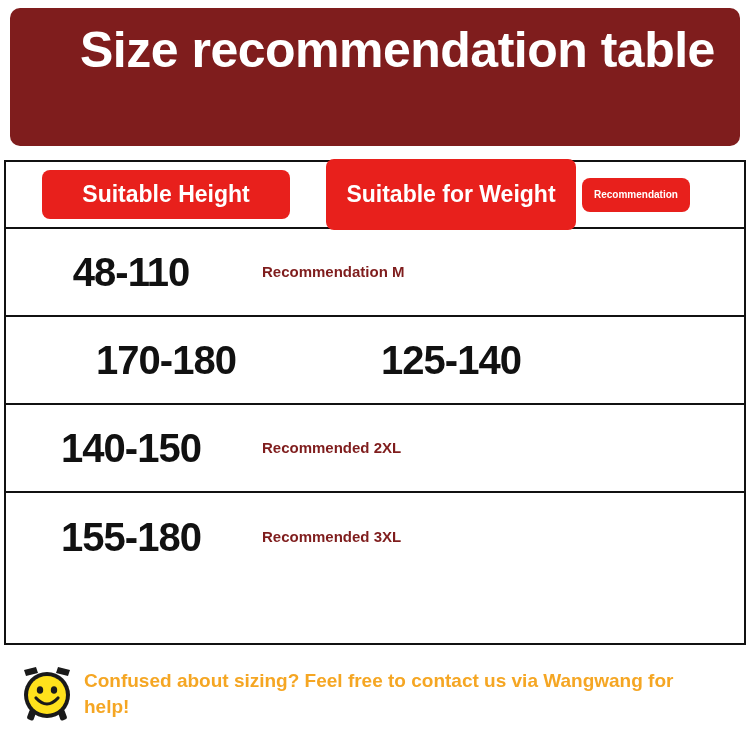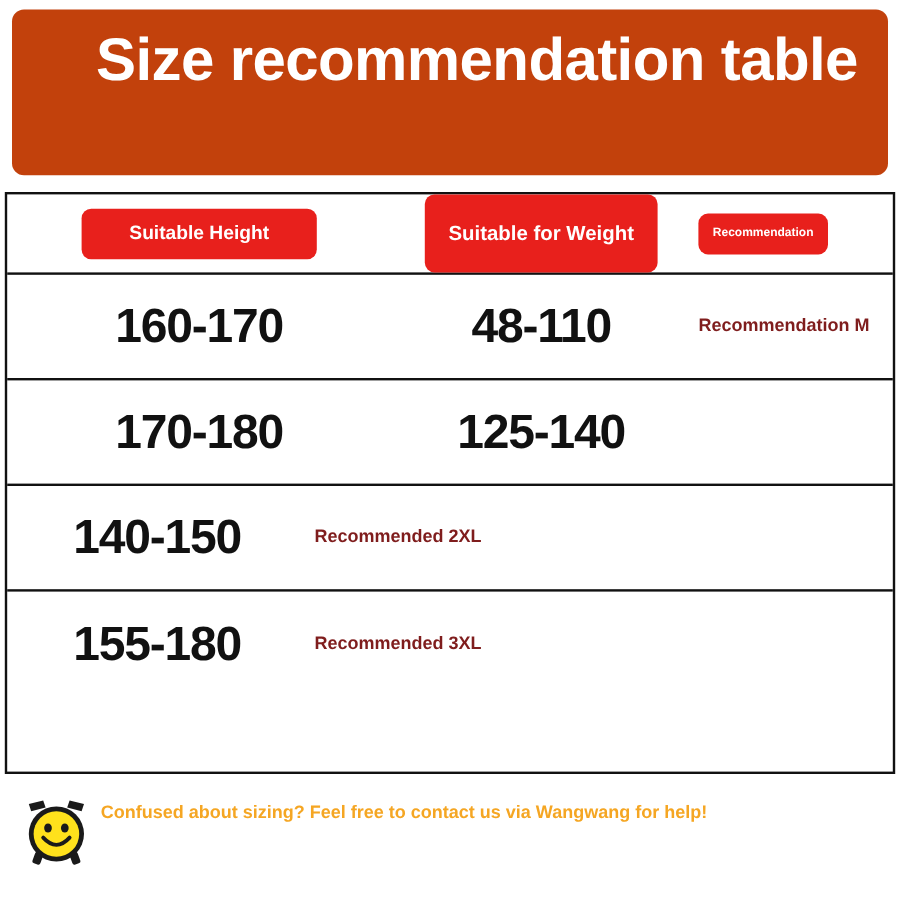"Size recommendation table" .title-banner { background: #c2410c -> #7f1d1d }
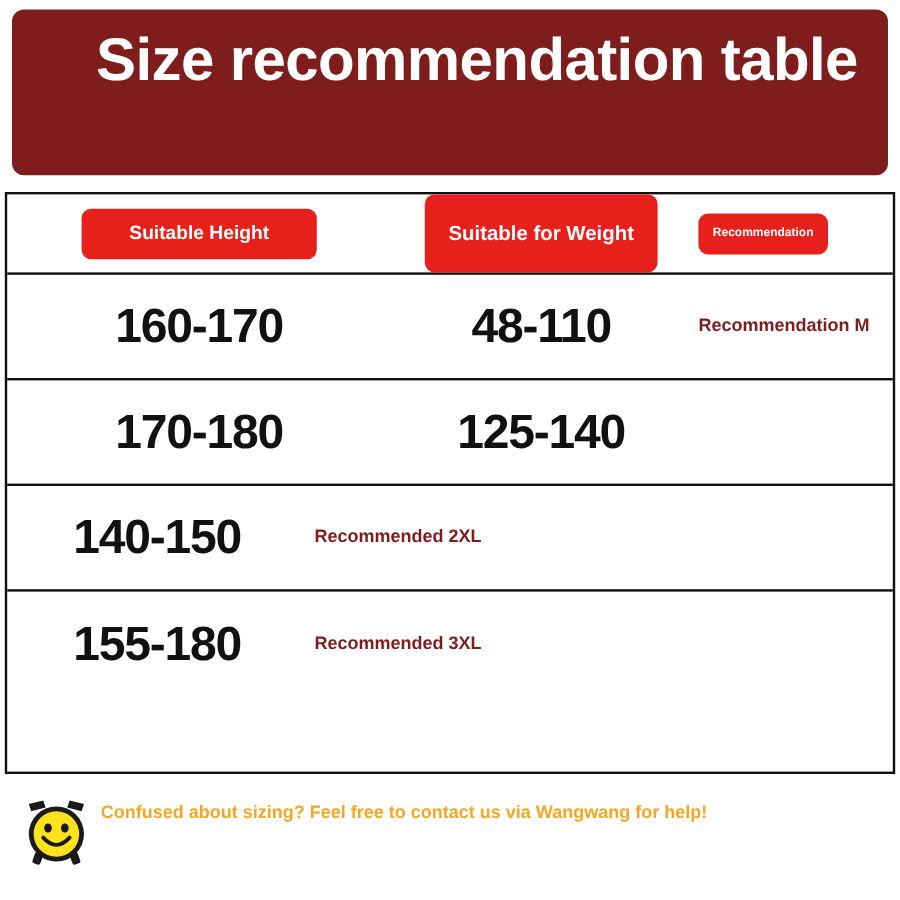"Suitable Height" .pill-height { font-size: 16px -> 23px }
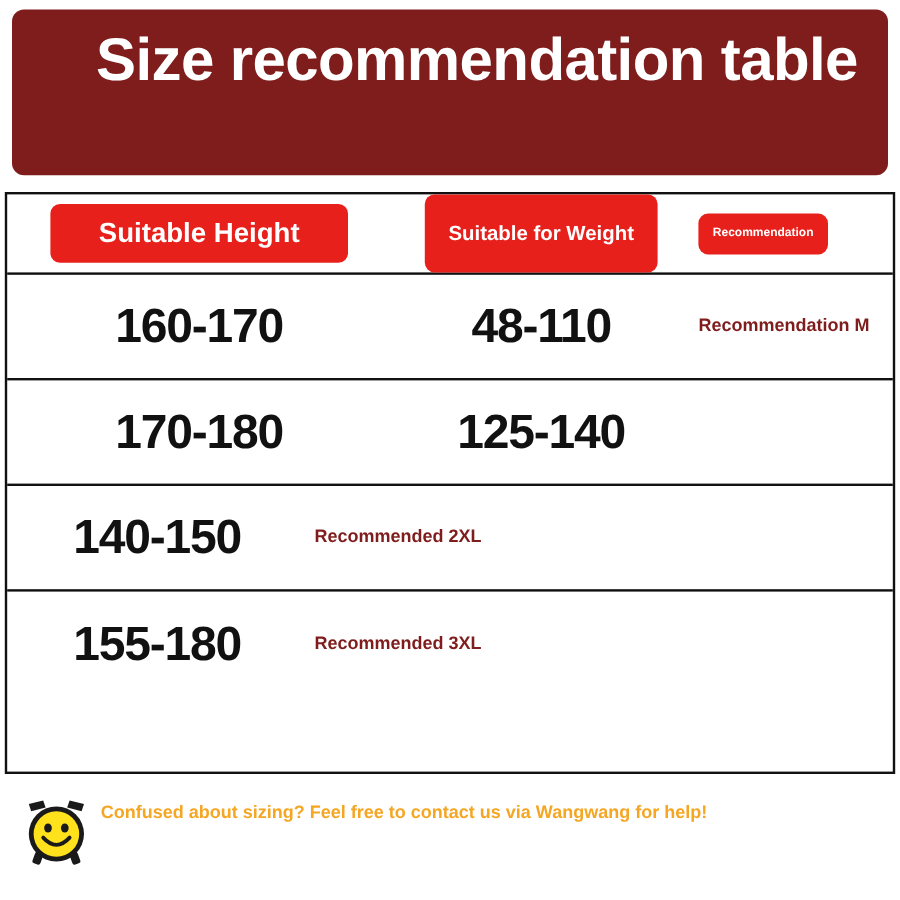"Suitable for Weight" .pill-weight { font-size: 17px -> 23px }
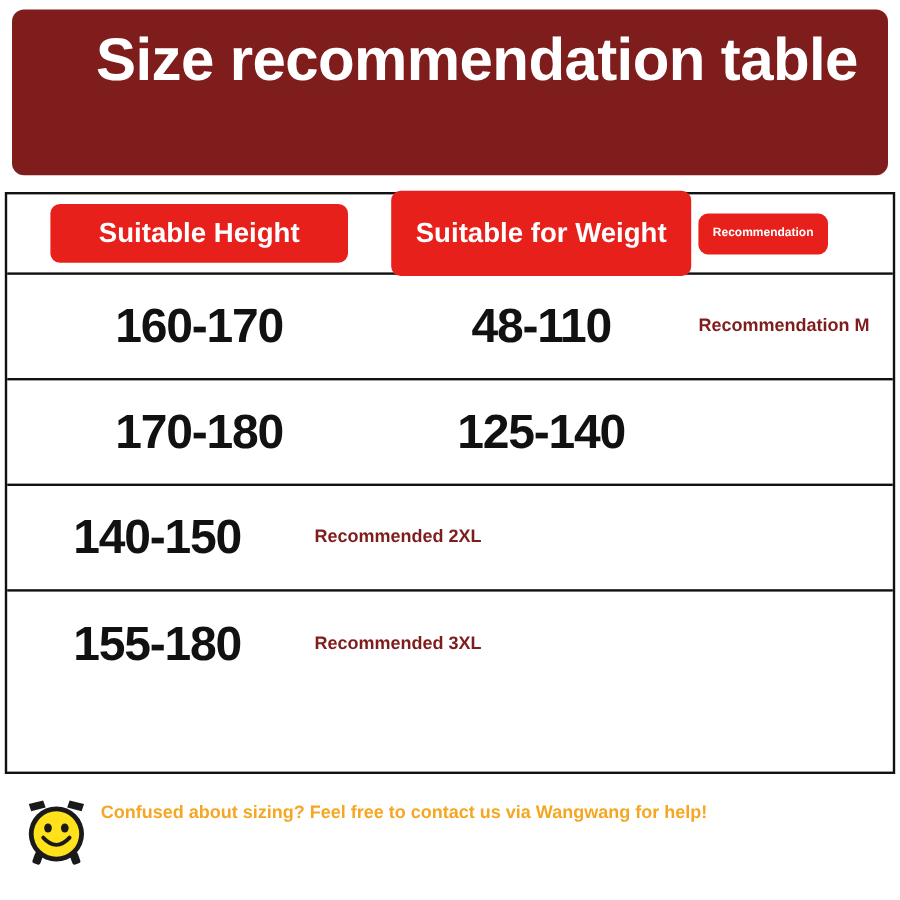"160-170" div.col-height { html: <div>160-170</div> -> none }
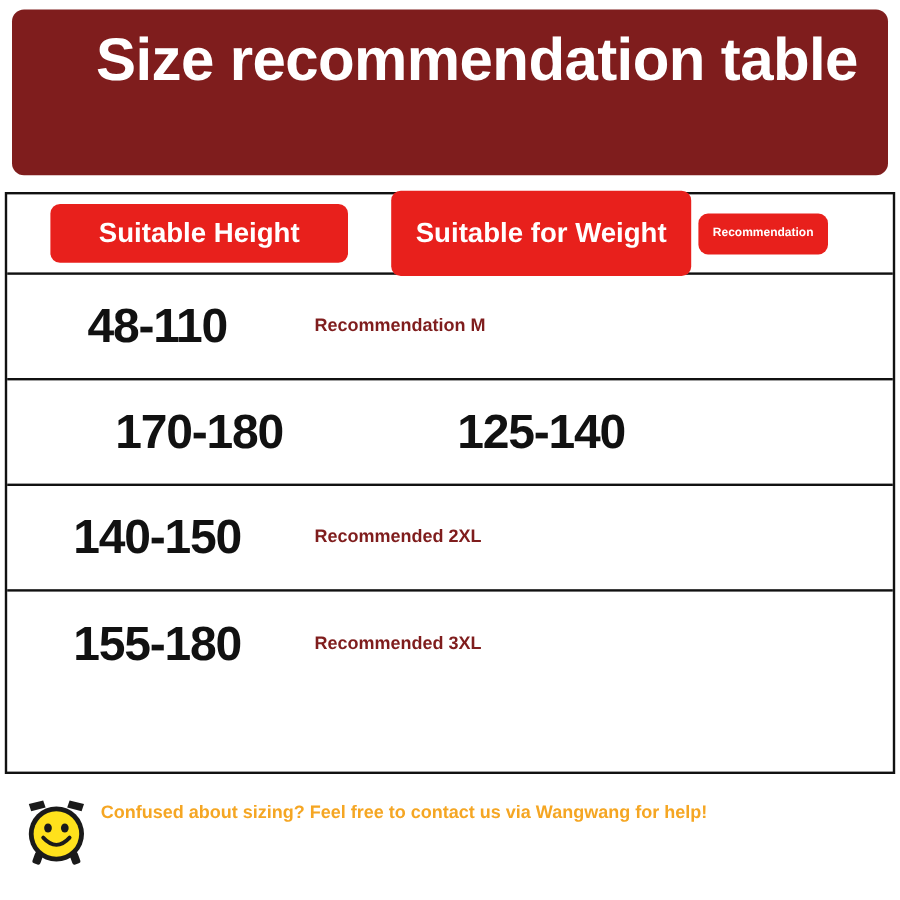"Confused about sizing? Feel free" .footer-text { font-size: 15px -> 19px }
